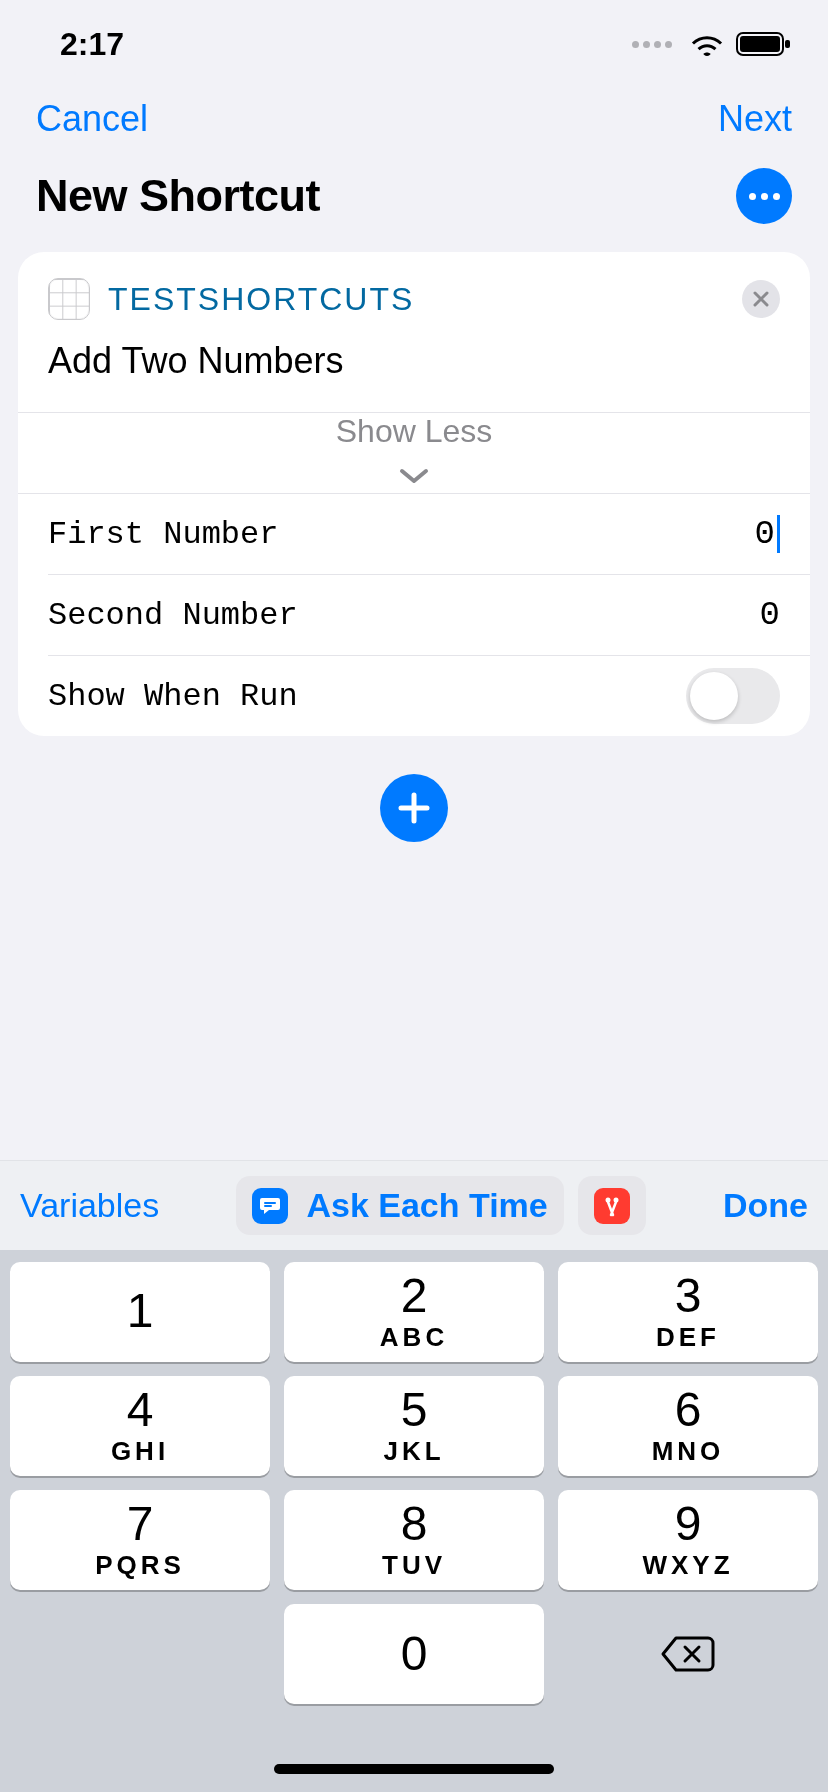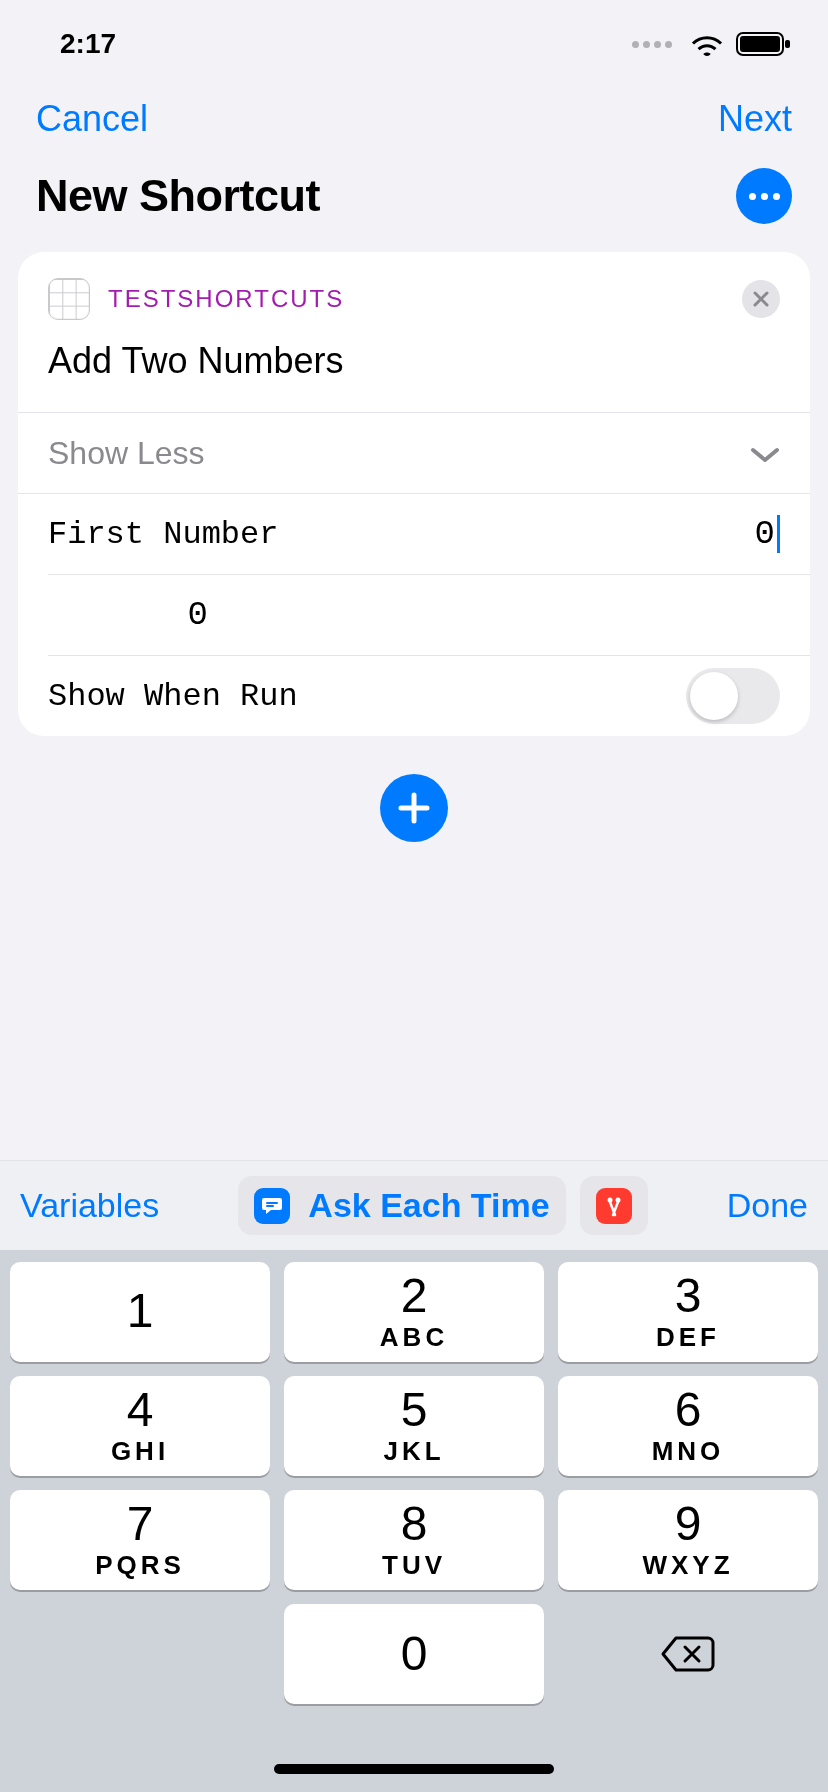"2:17" .statusbar { font-size: 28px -> 32px }
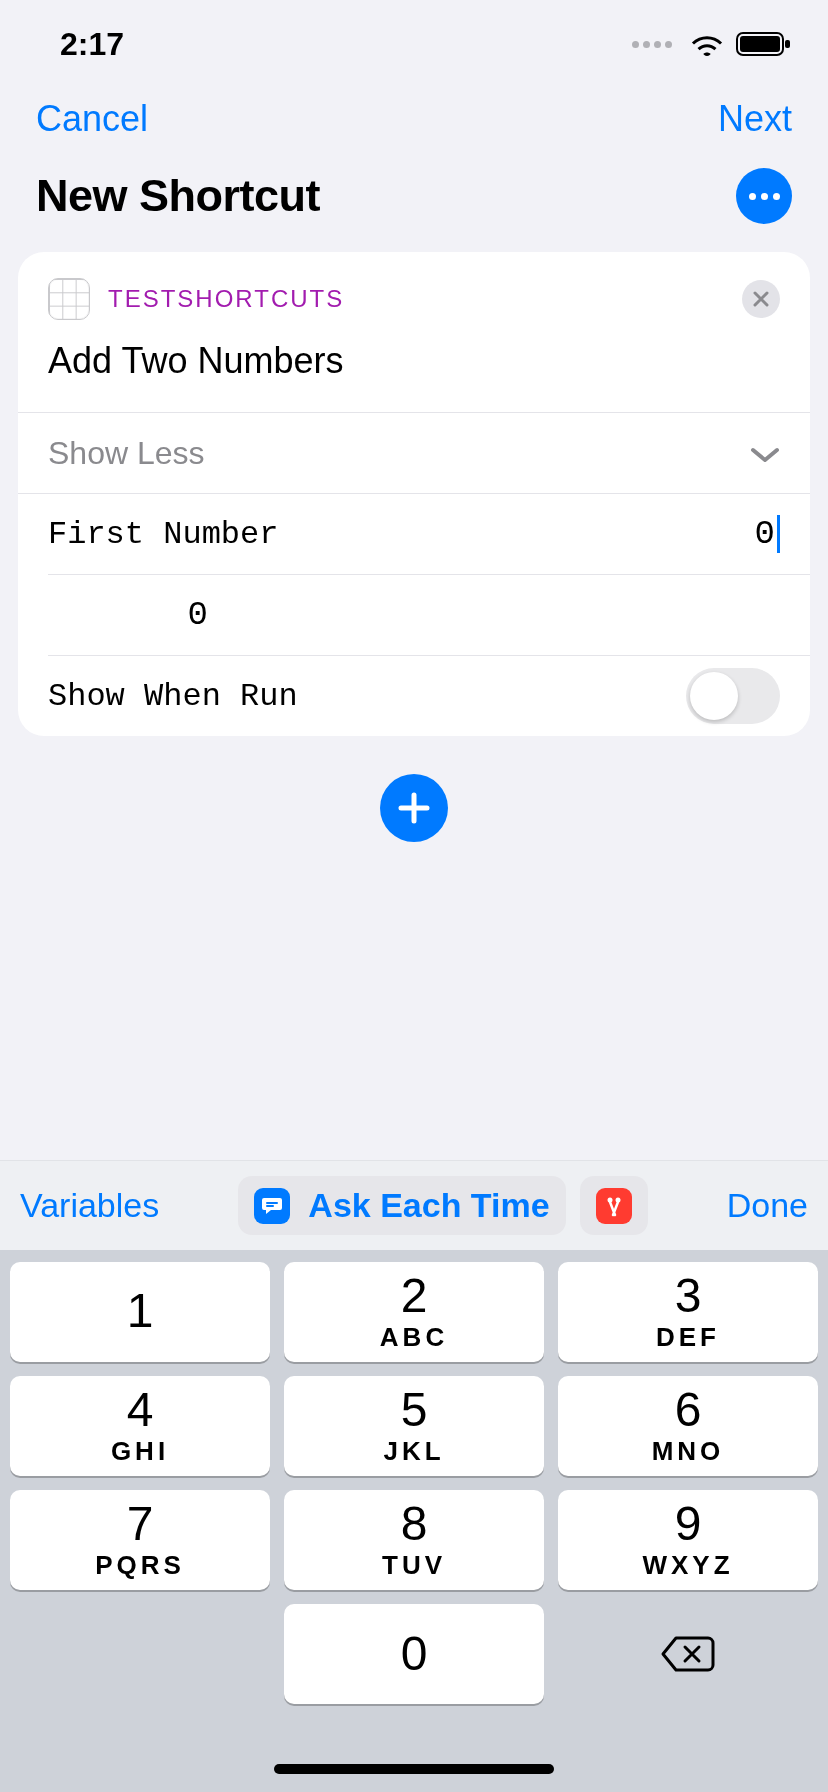"TESTSHORTCUTS" .app-name { color: #a21caf -> #0369a1; font-size: 24px -> 32px }
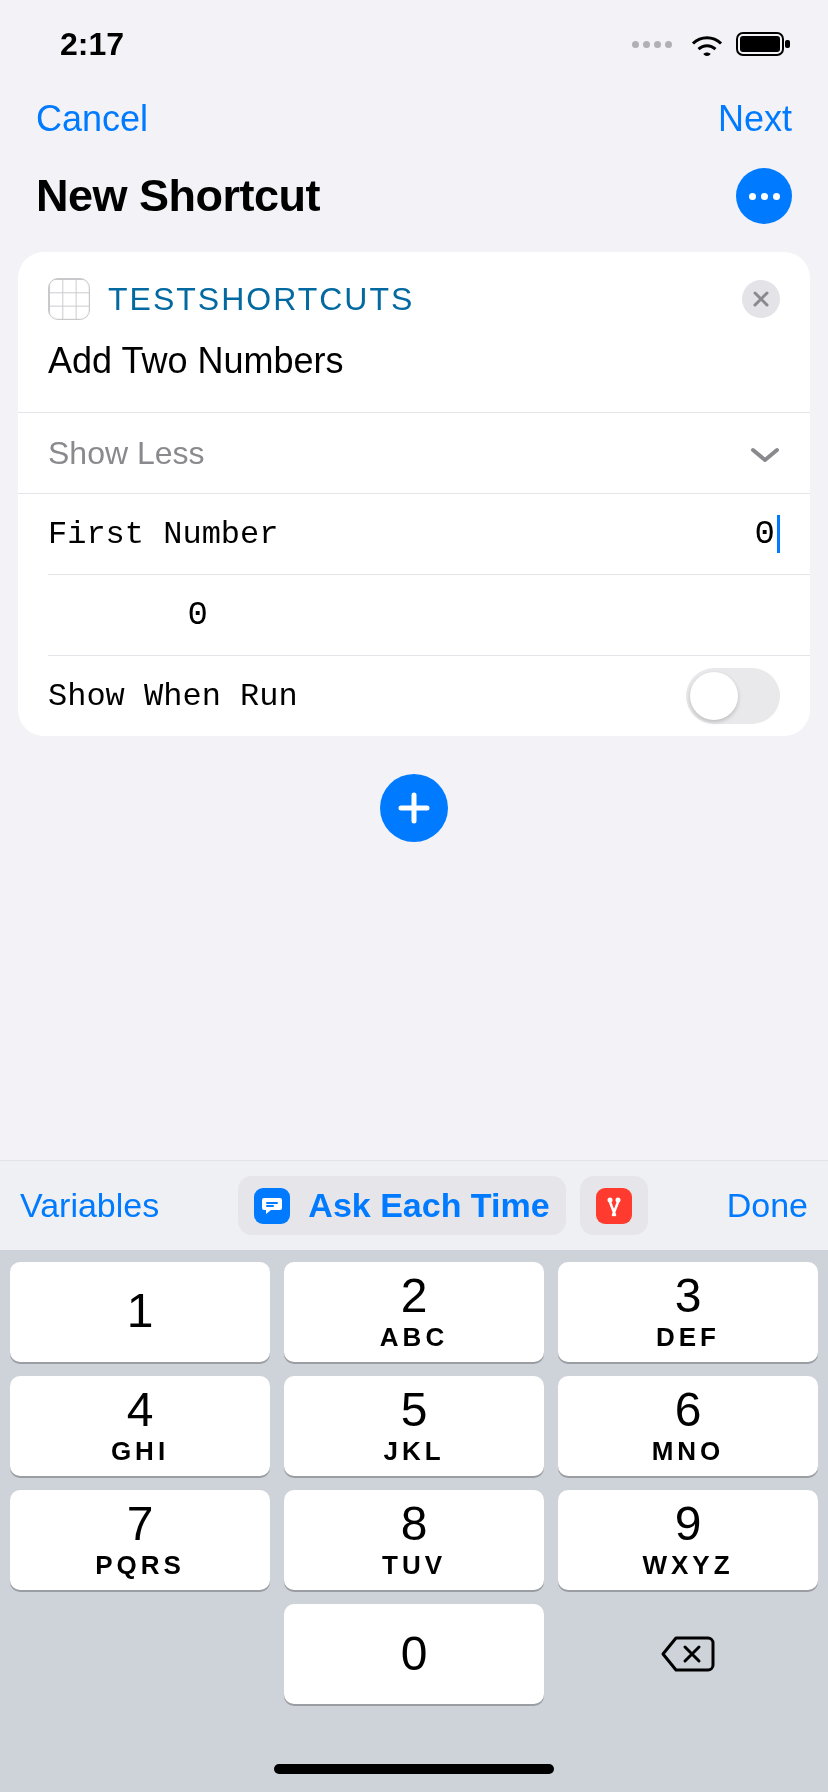"Show Less" button.row { flex-direction: none -> column }
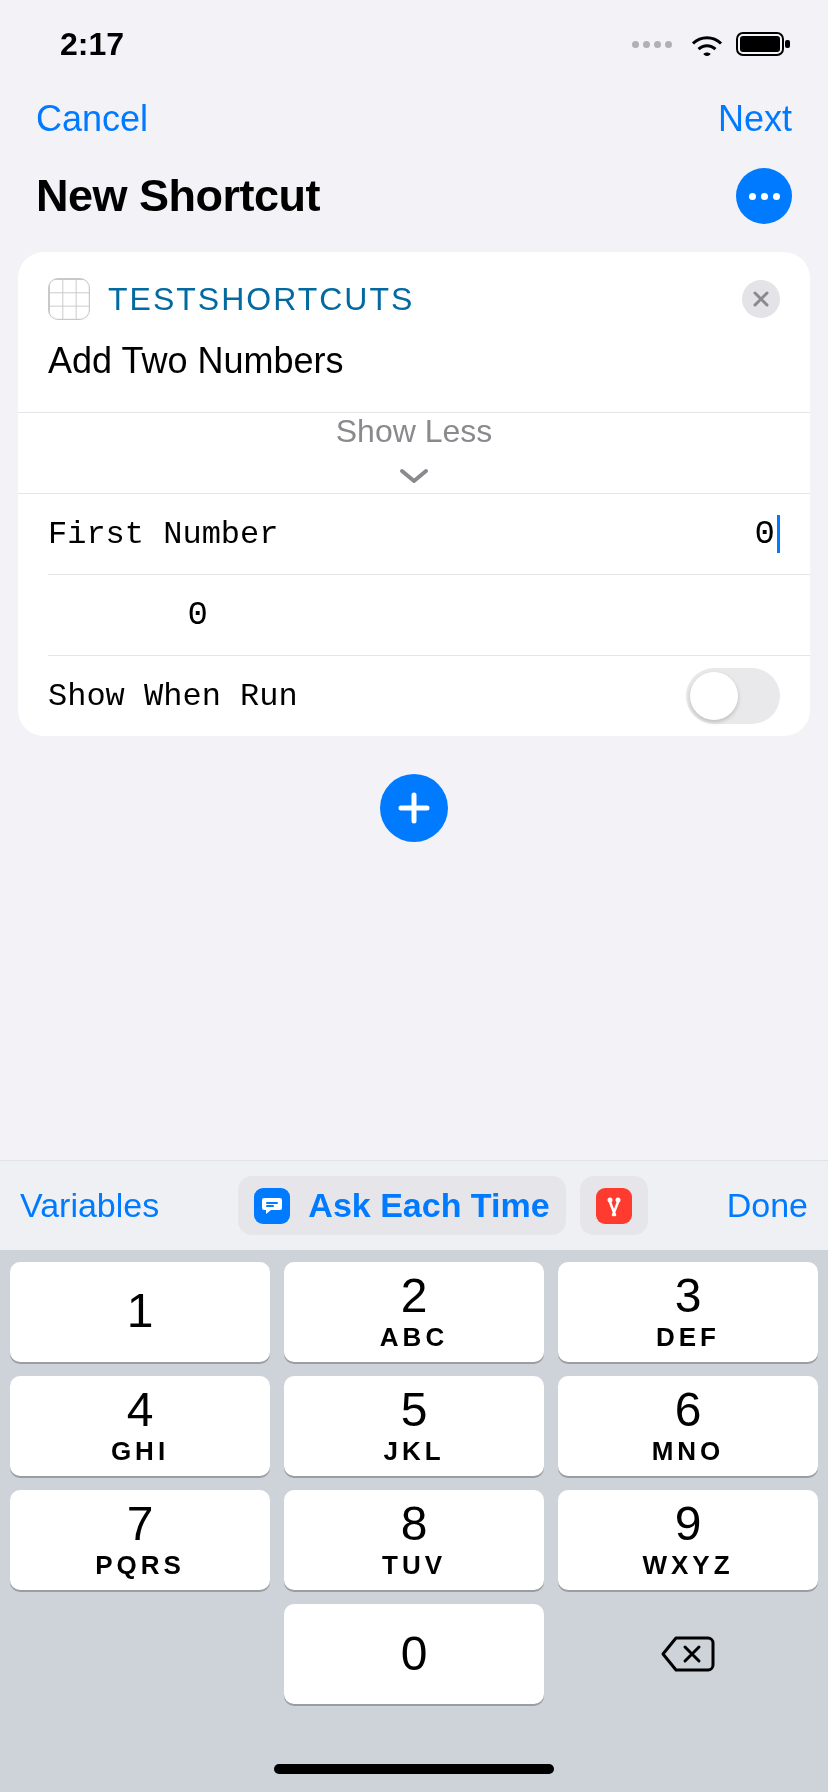"Second Number" span { html: none -> <span>Second Number</span> }
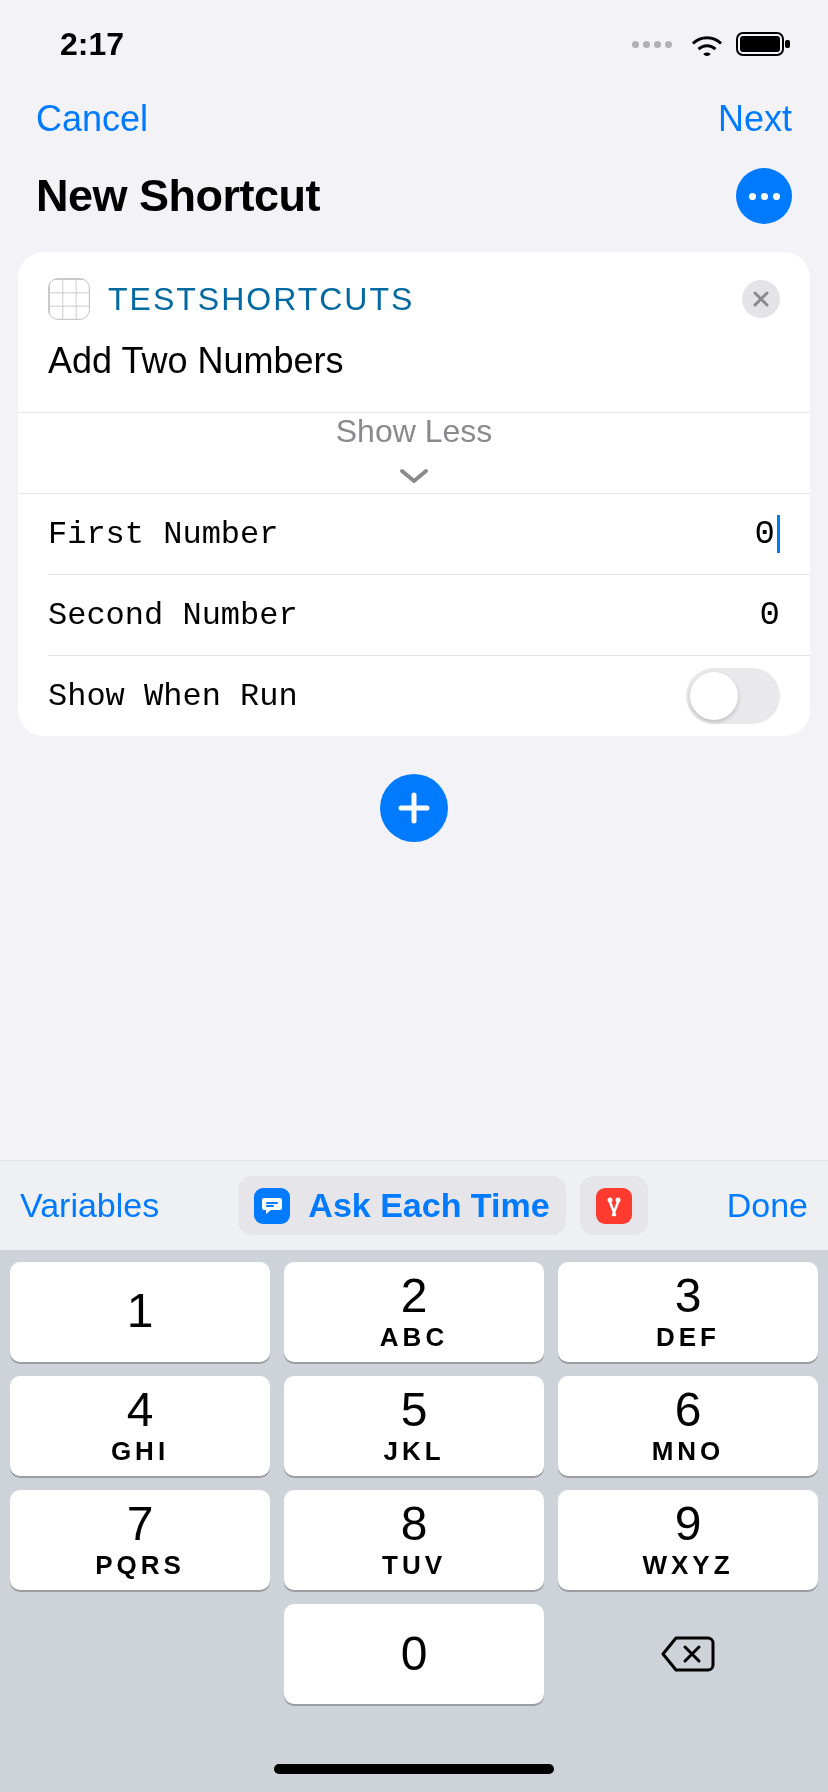"Done" button.vlink { font-weight: 400 -> 700 }
